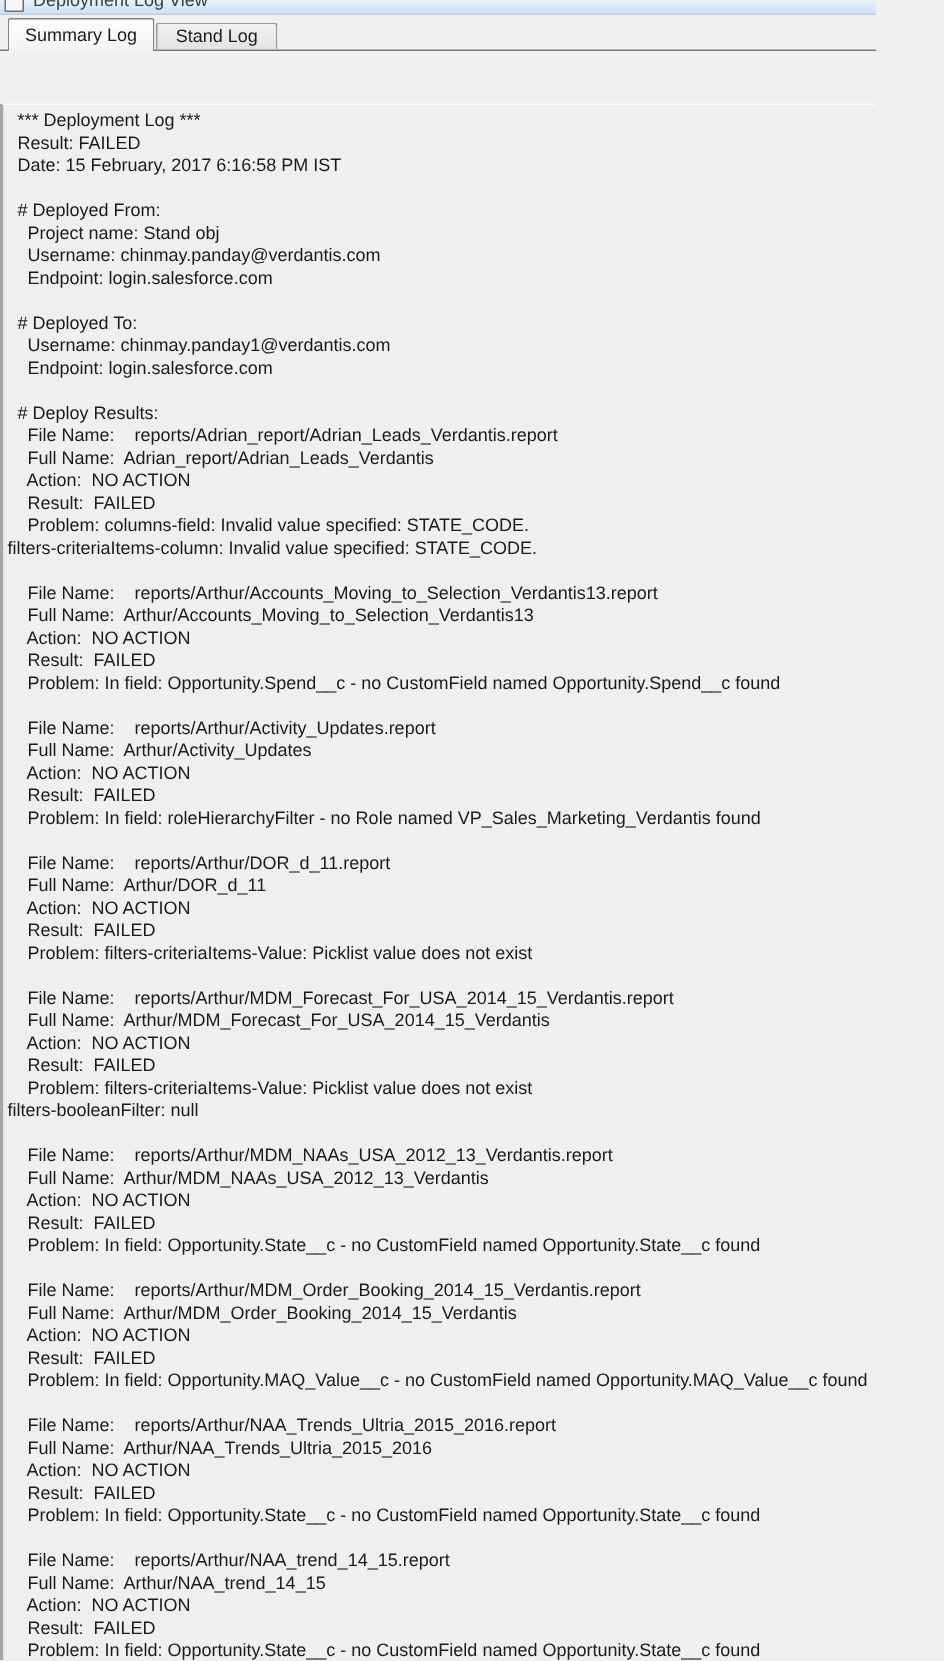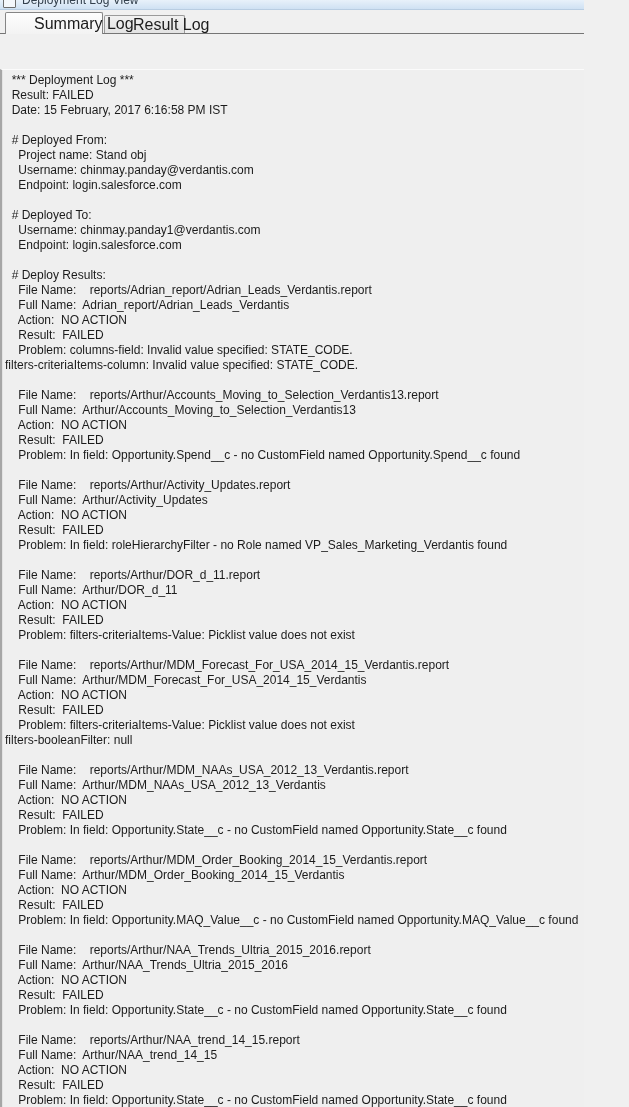"Summary Log" .tab { font-size: 16px -> 12px; padding-left: 28px -> none }
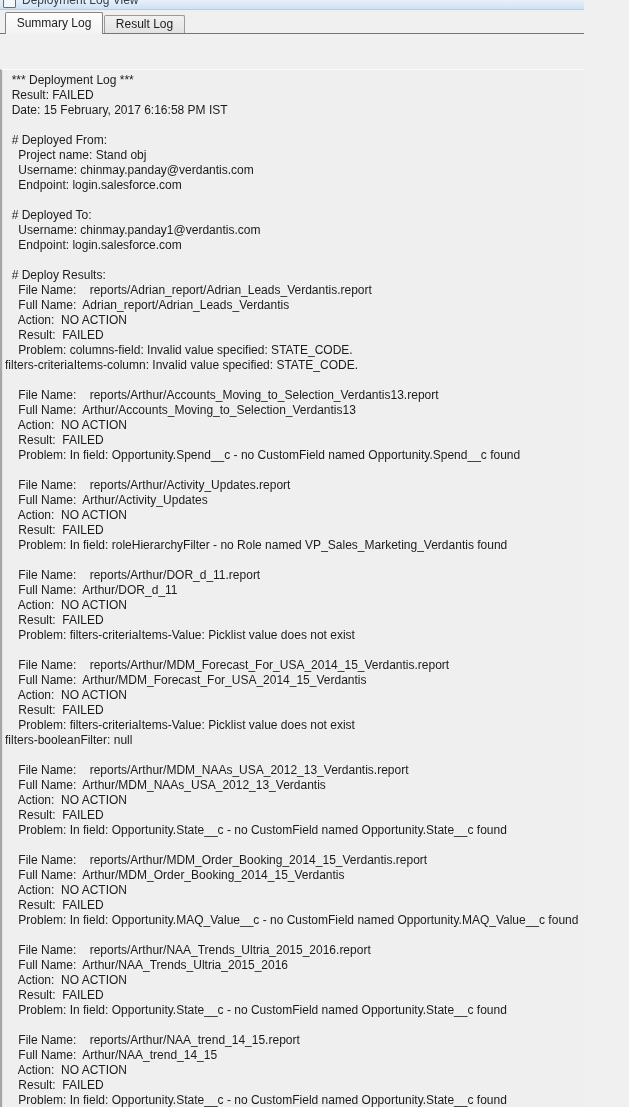"Result Log" div.tab { text: Result -> Stand }
